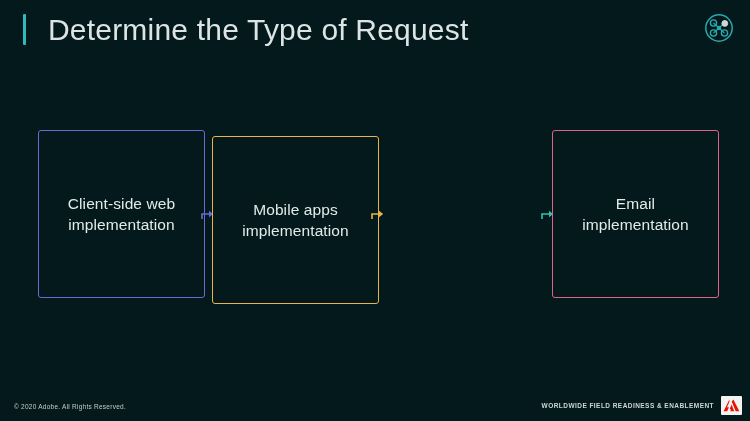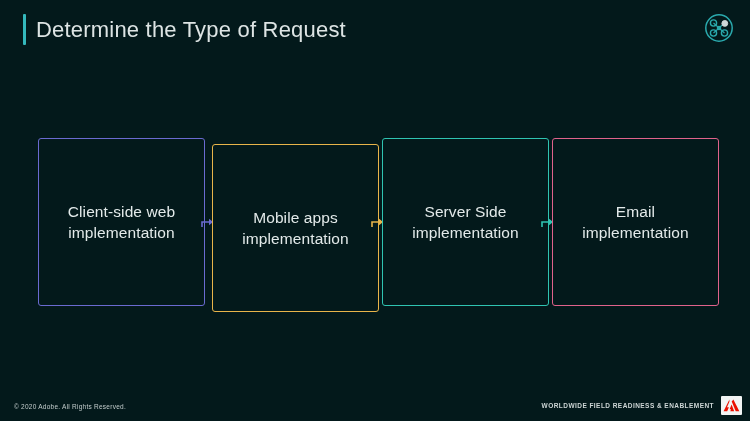"Determine the Type of Request" .page-title { font-size: 22px -> 30px; left: 36px -> 48px }
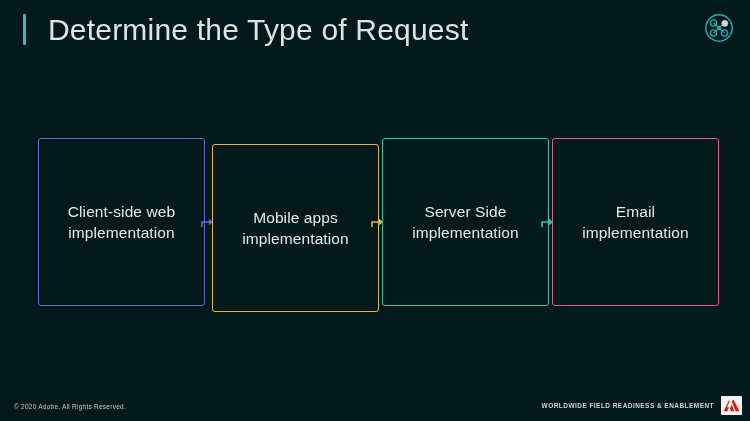"Client-side web implementation" .flow { top: 138px -> 130px }
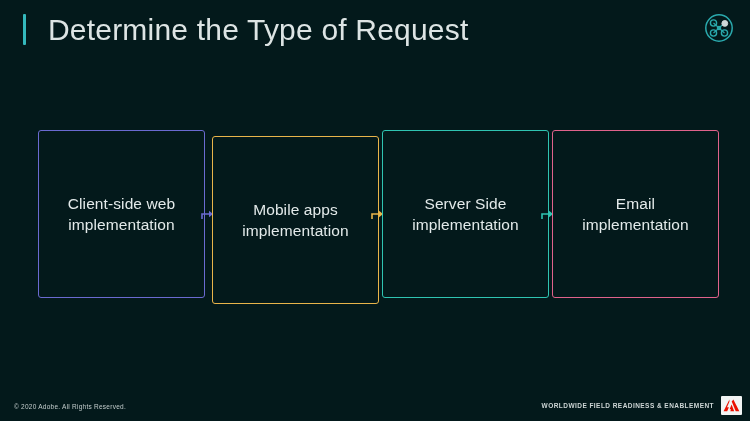"Server Side implementation" div.flow-box { html: <div> <span>Server Side implementation</span> </div> -> none }
